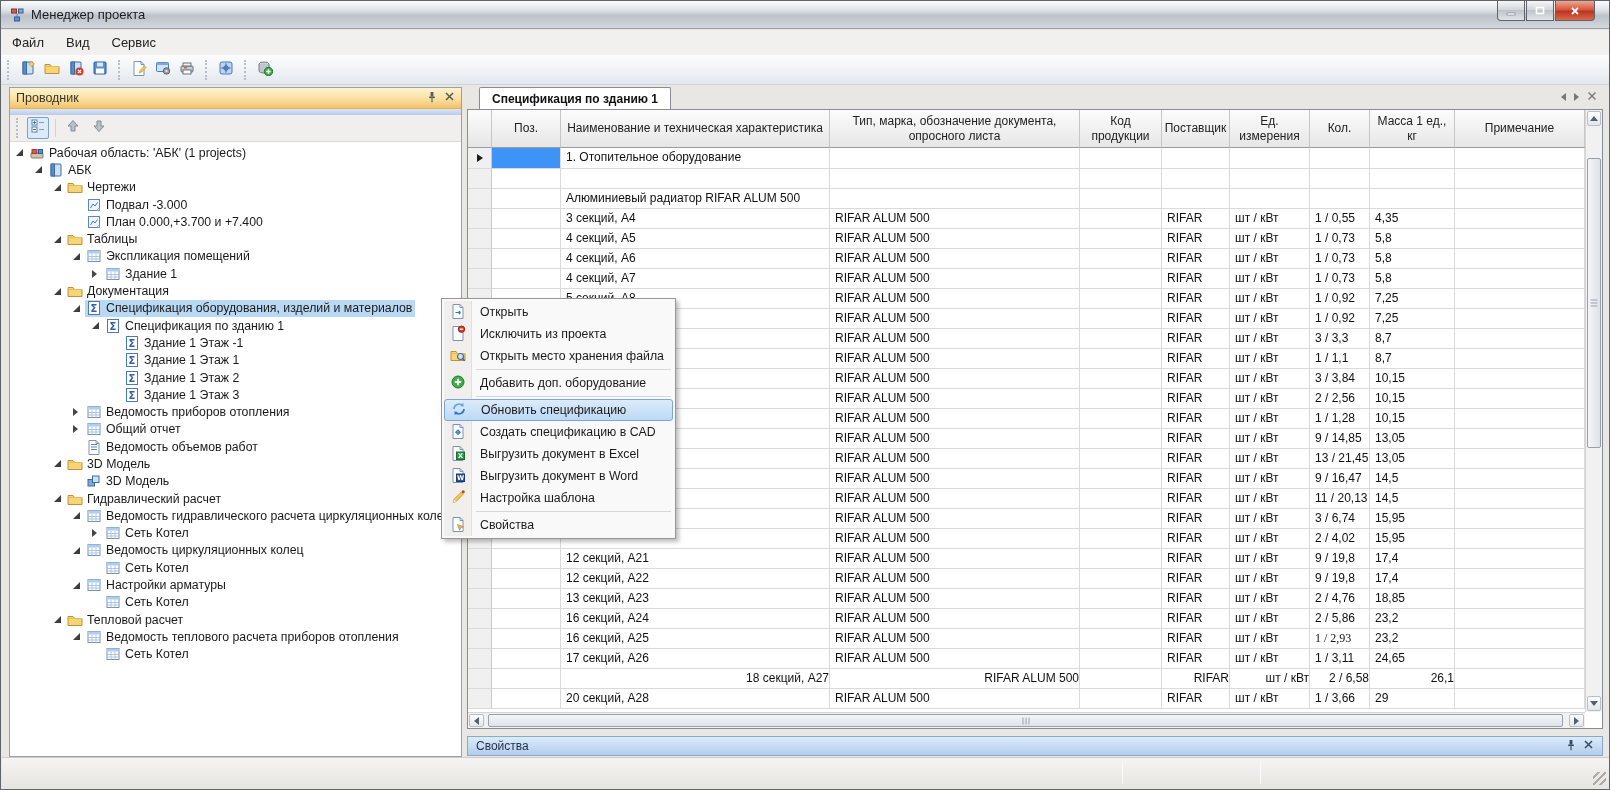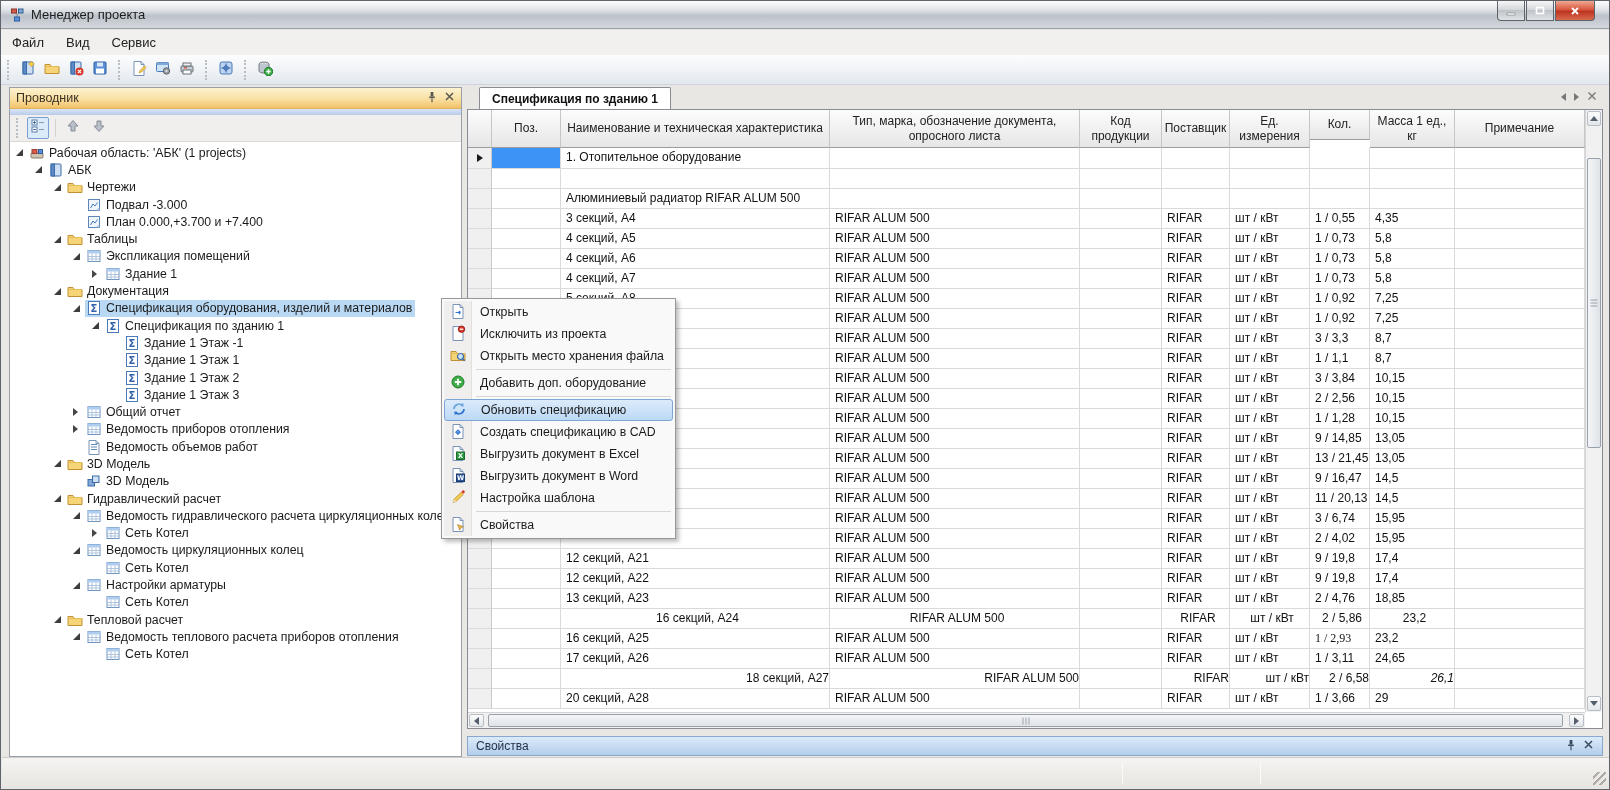"Кол." div.hcell { height: 30px -> 38px }
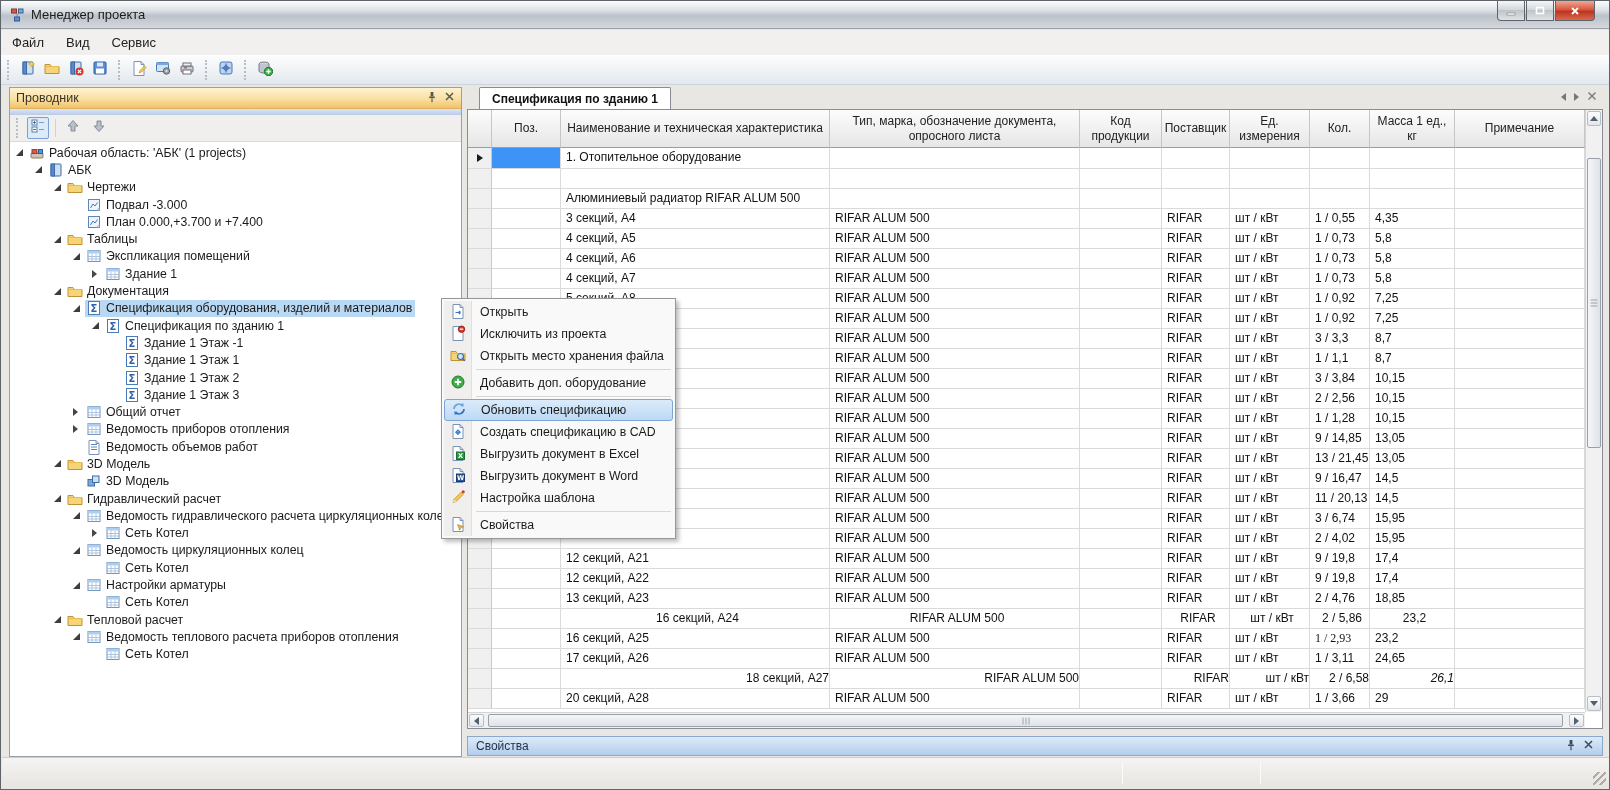"Общий отчет" div.tree-row { order: before "Ведомость приборов отопления" -> after "Ведомость приборов отопления" }
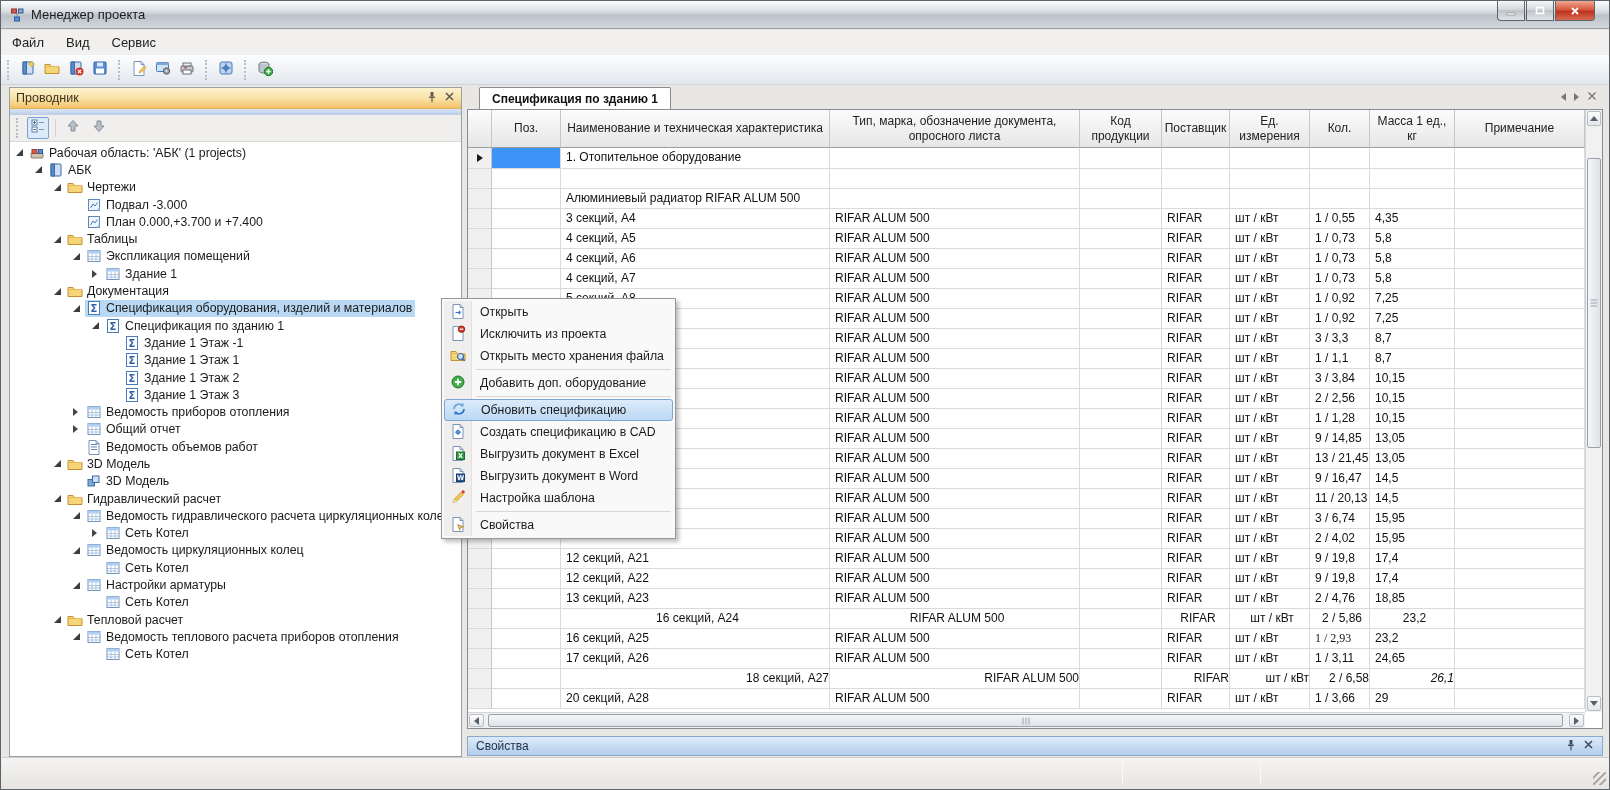"16 секций, А24" div.grow { text-align: center -> none }
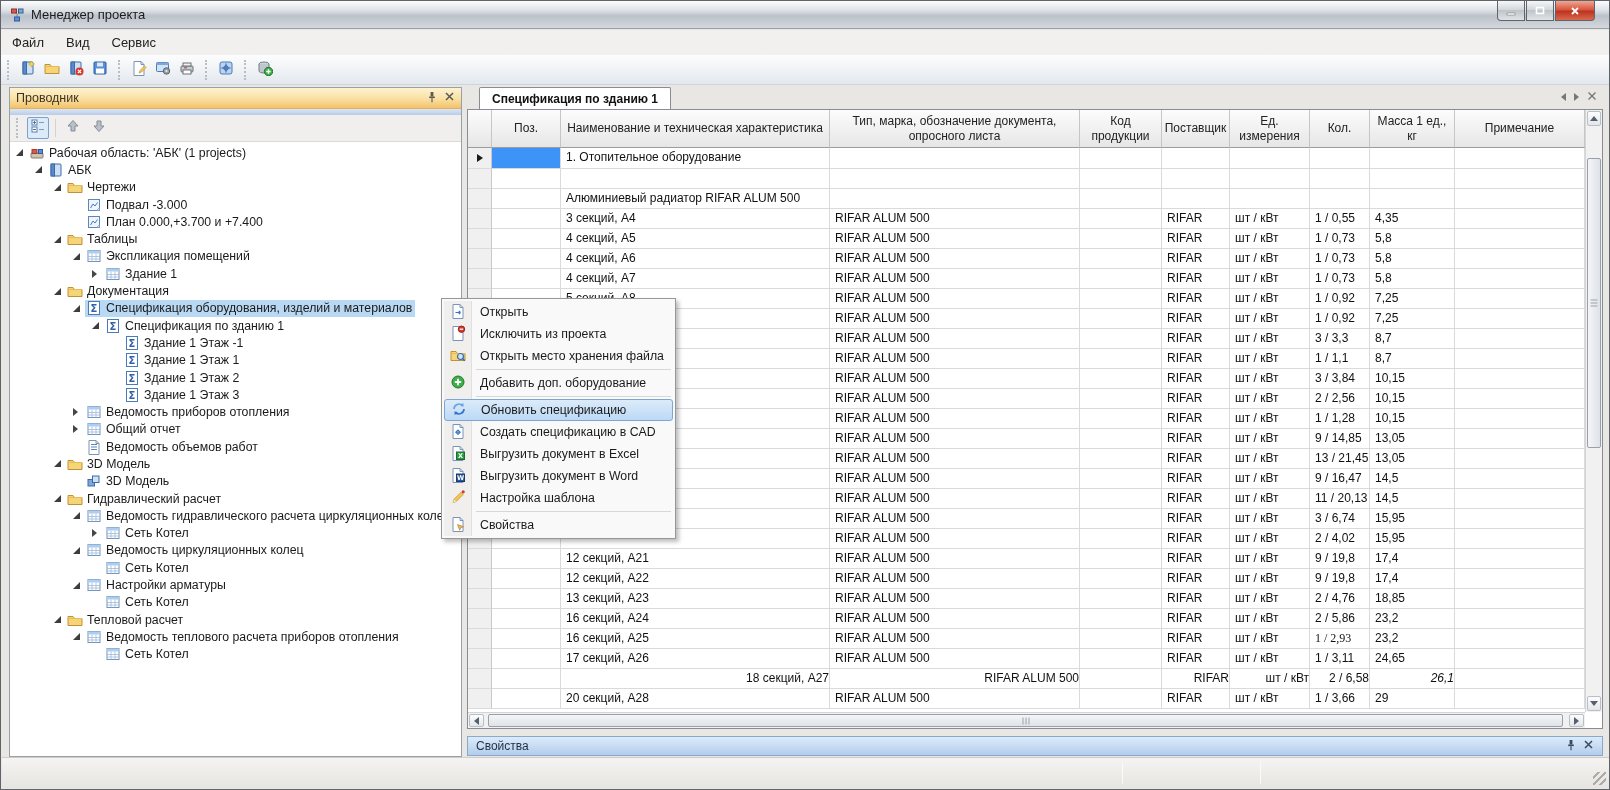"26,1" div.gcell { font-style: italic -> none }
